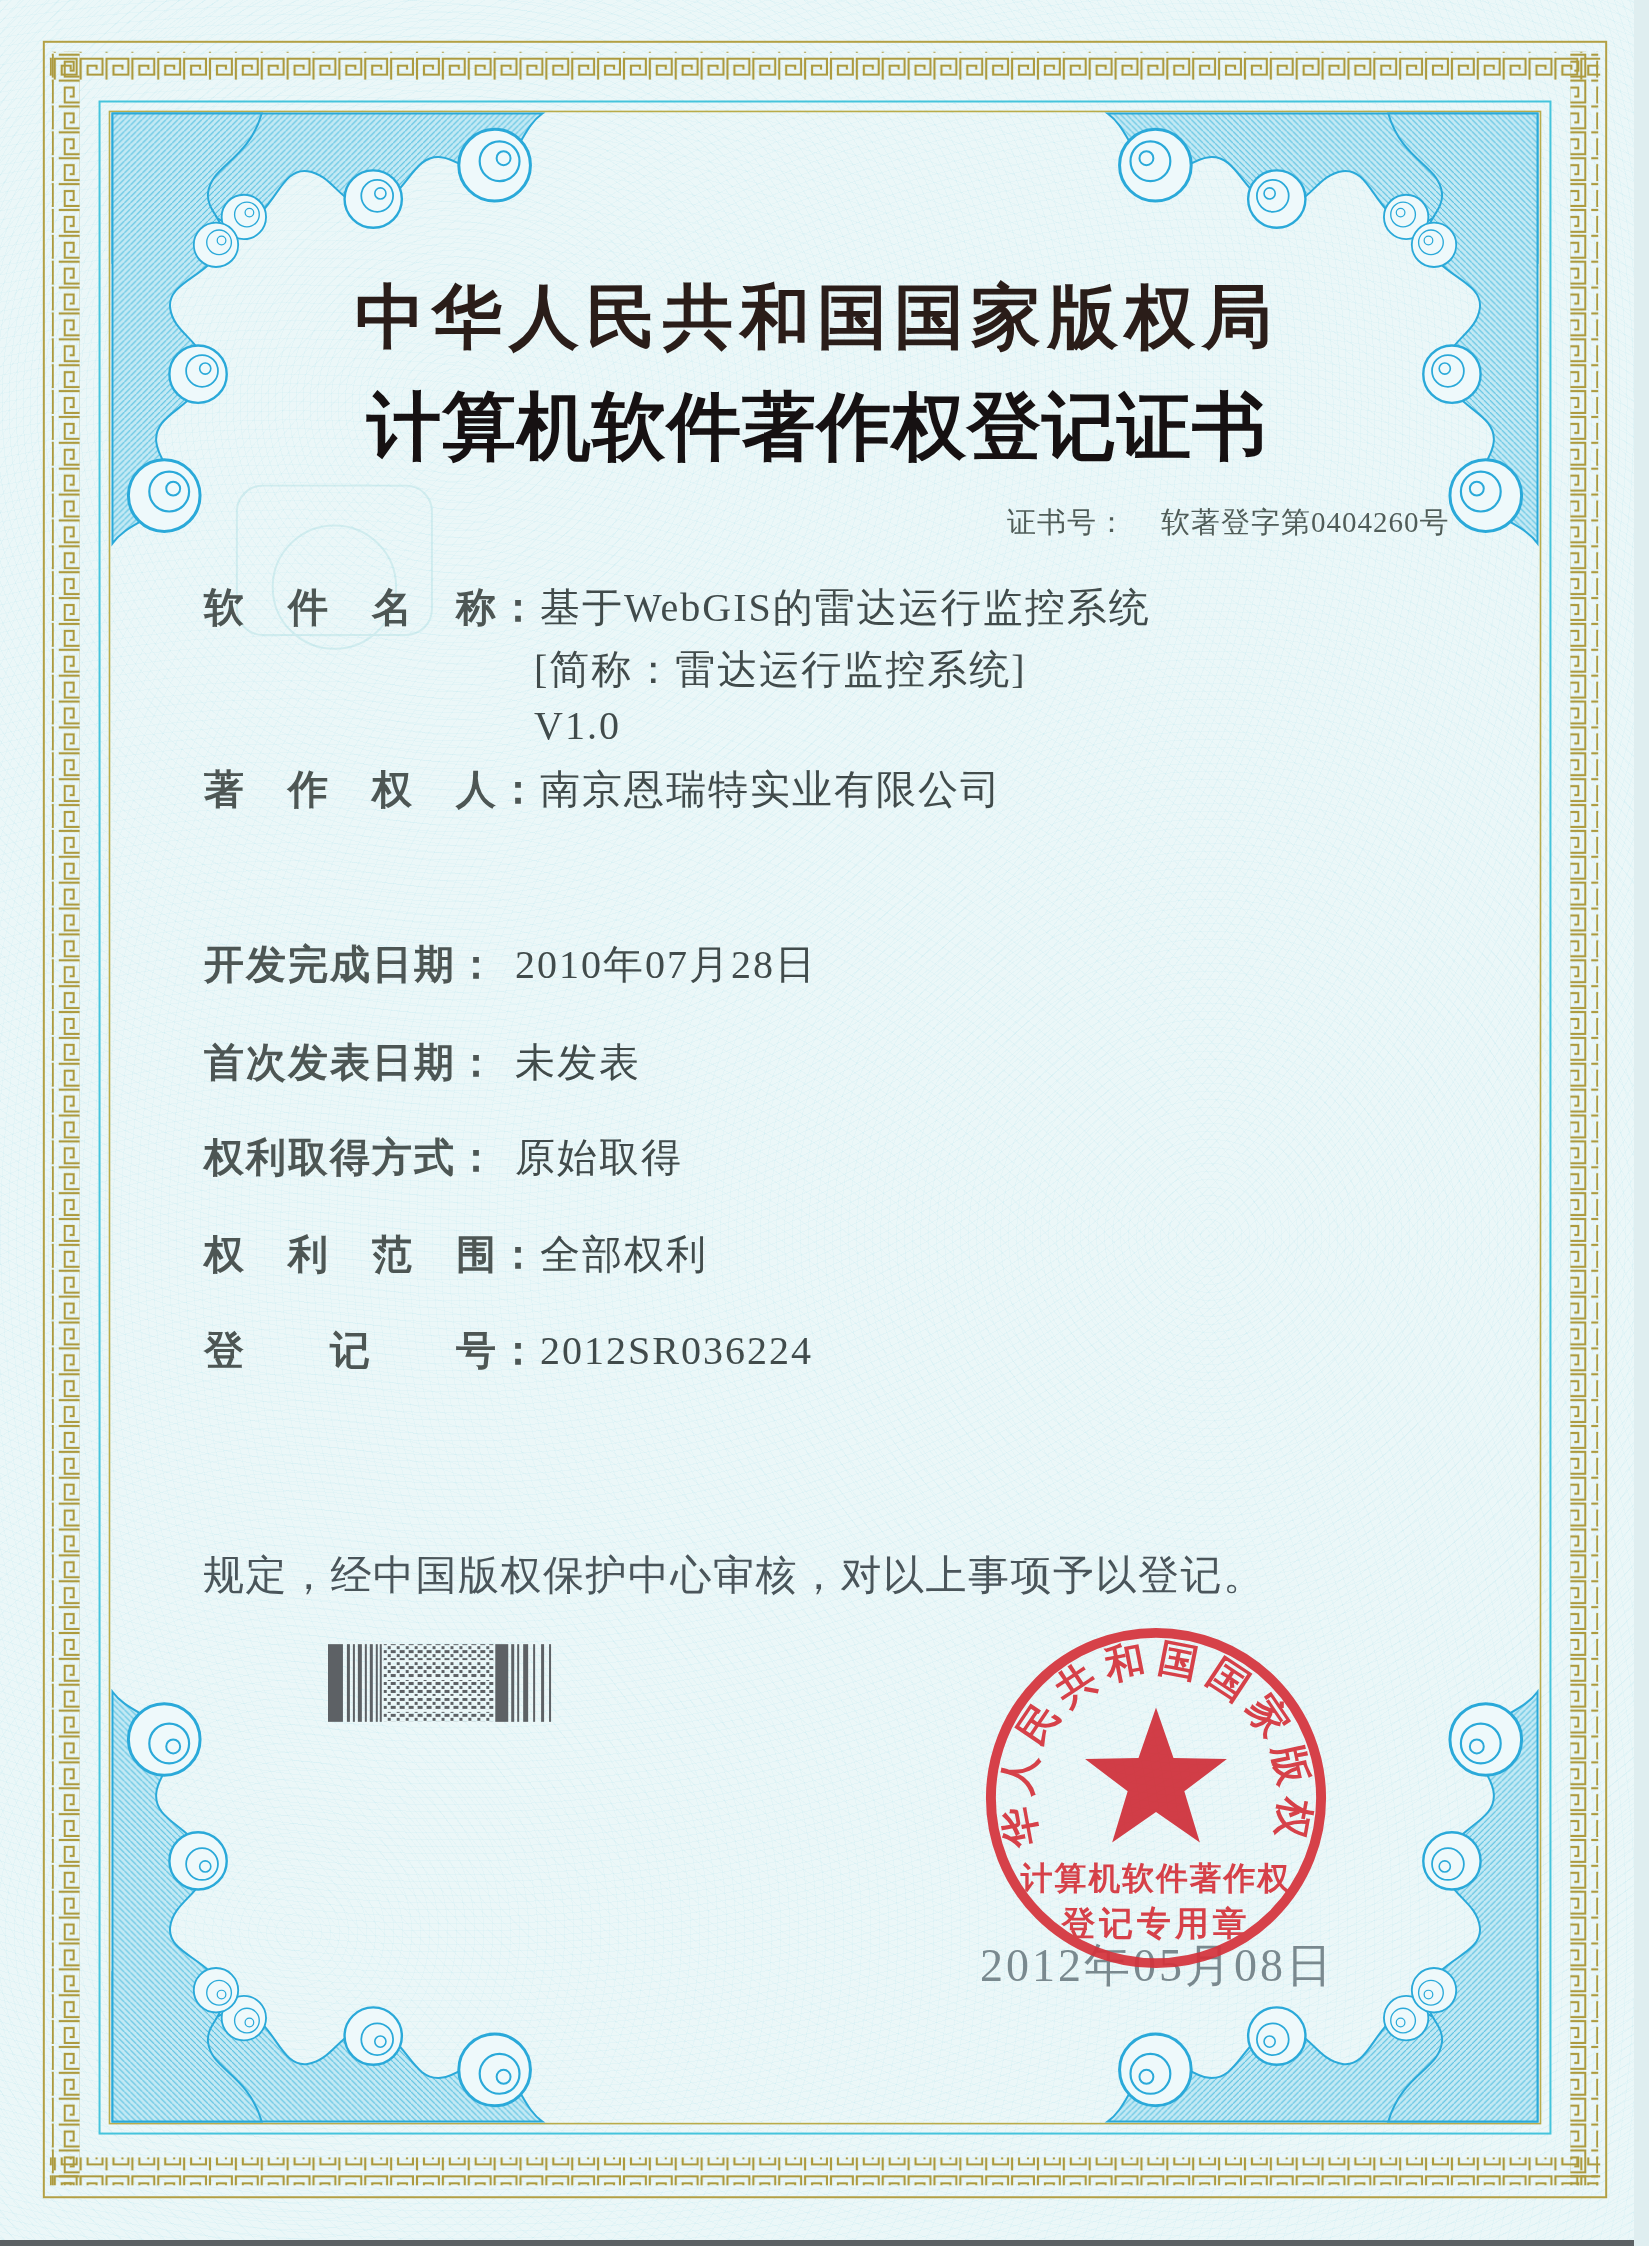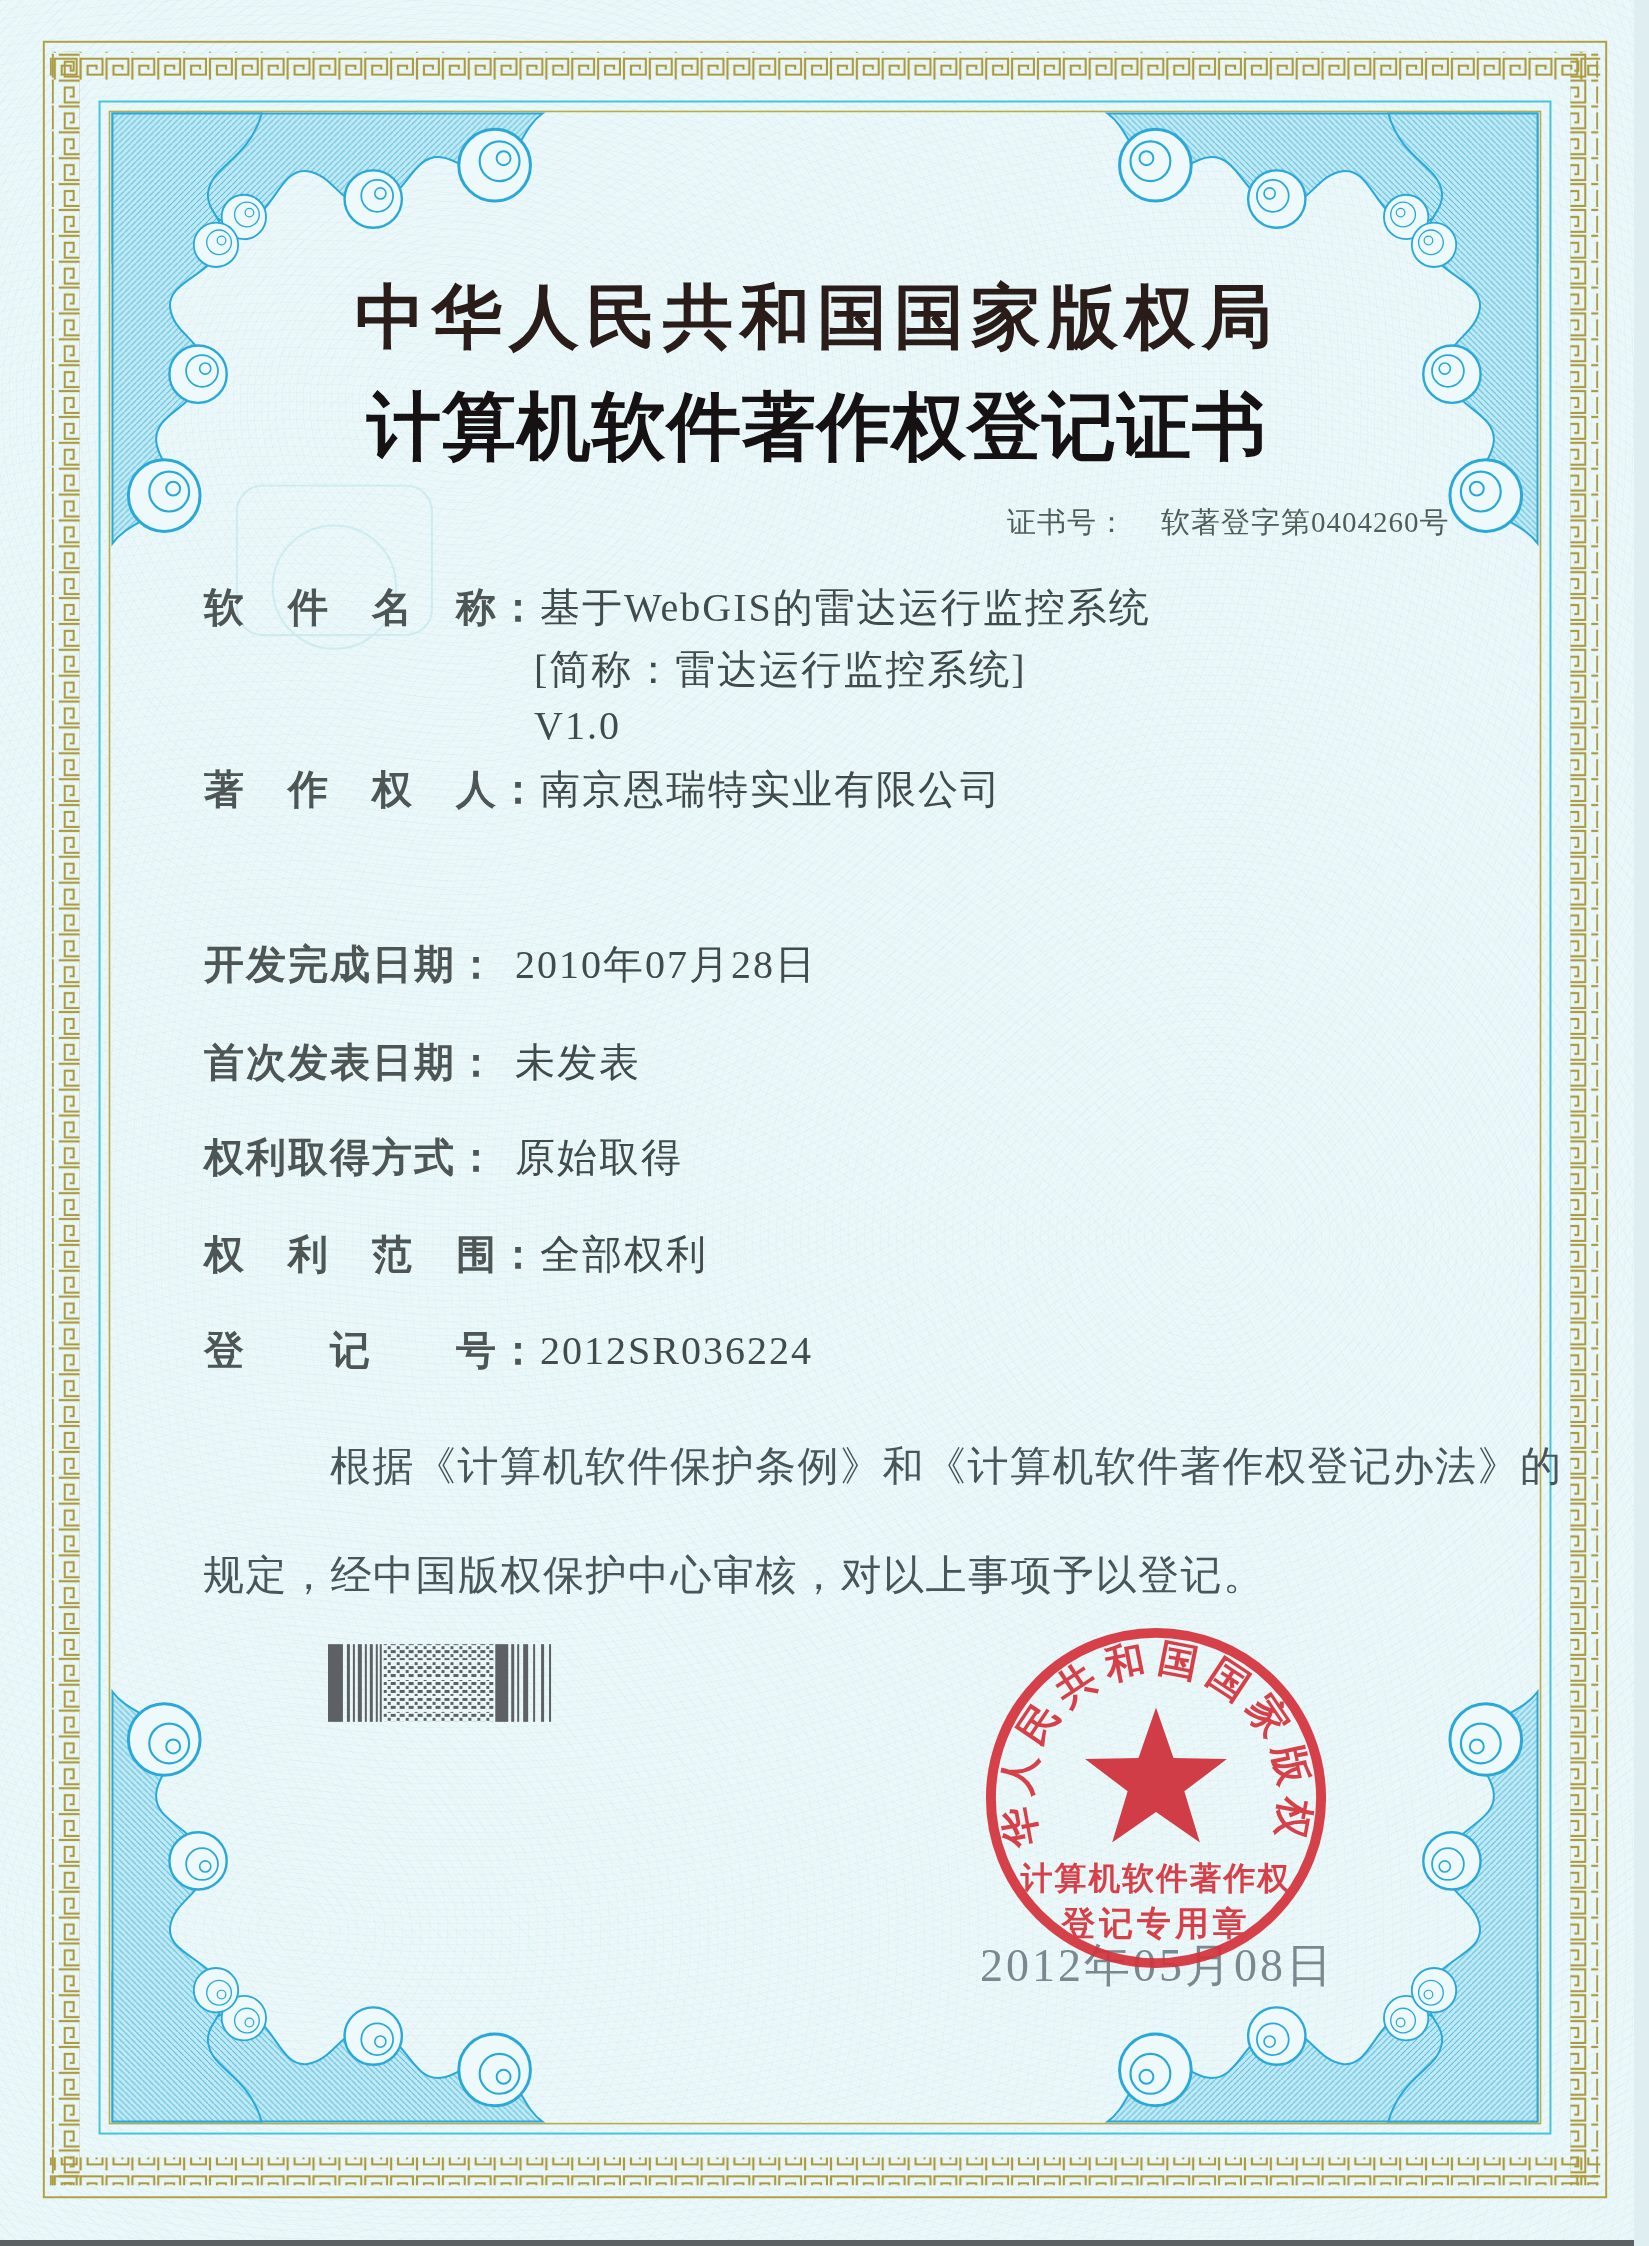"根据《计算机软件保护条例》和《计算机软件著作权登记办法》的" div.abs { html: <div>根据《计算机软件保护条例》和《计算机软件著作权登记办法》的</div> -> none }
